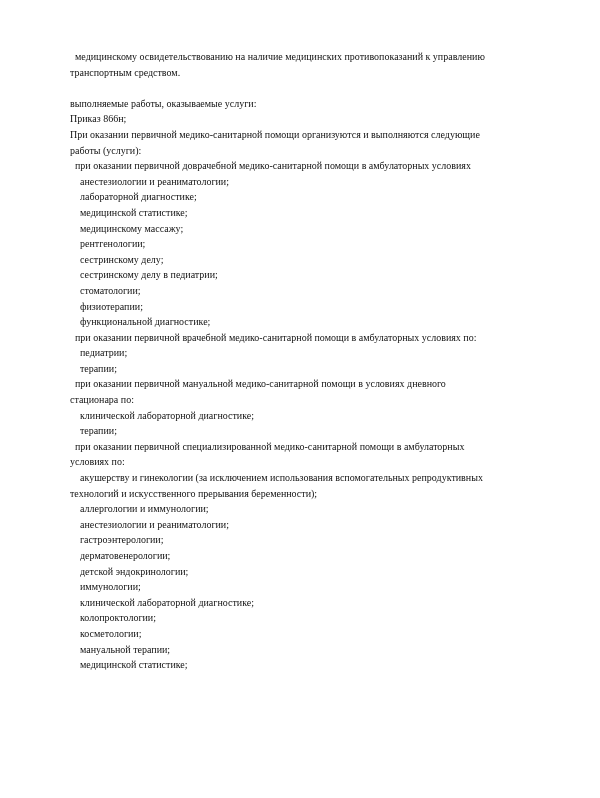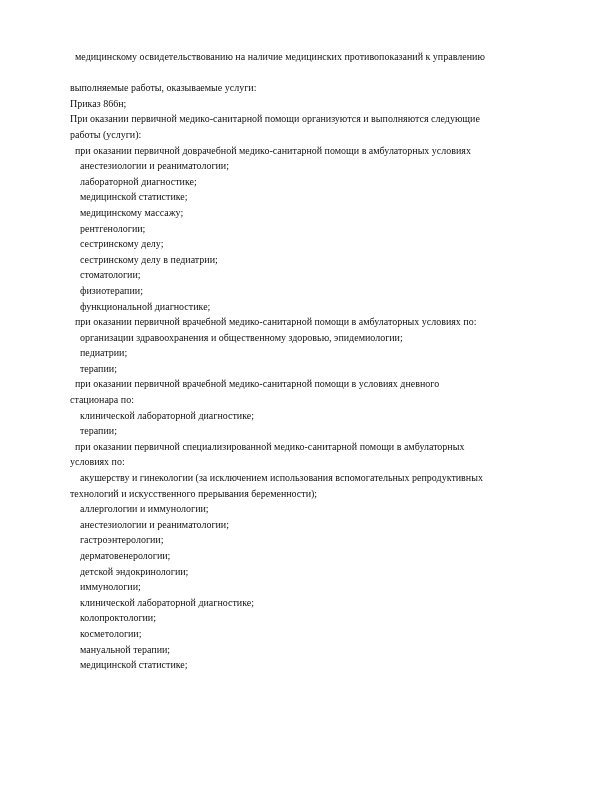"транспортным средством." span.line { html: none -> <span>транспортным средством.</span> }
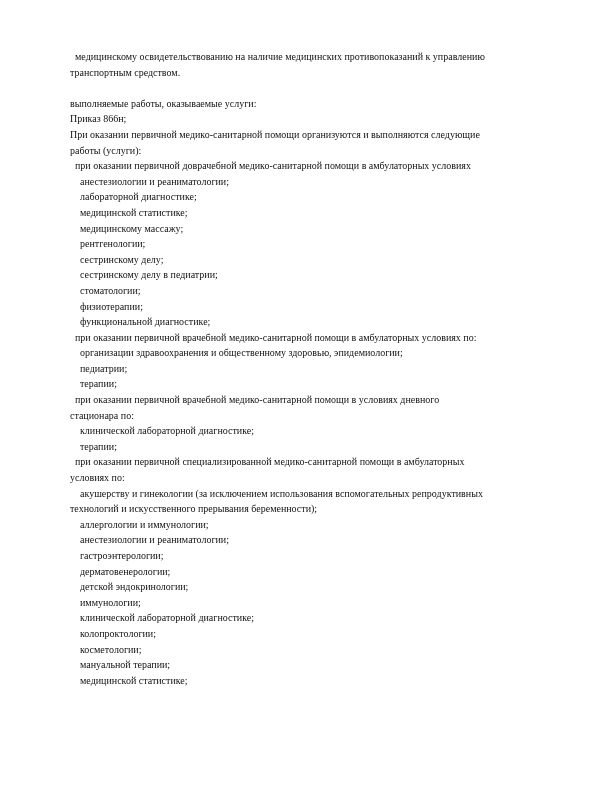"организации здравоохранения и" span.line { html: <span> организации здравоохранения и общественному здоровью, эпидемиологии;</span> -> none }
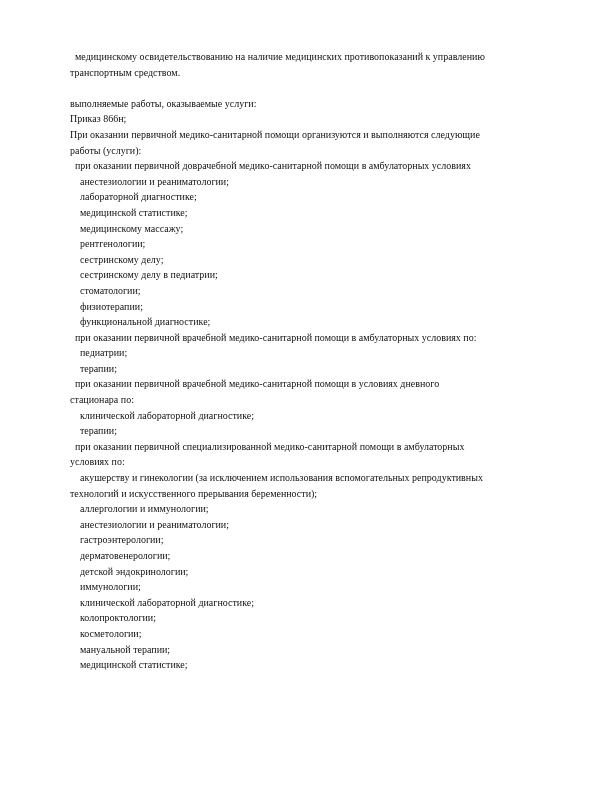"при оказании первичной врачебной медико-санитарной помощи в условиях" span.line { text: врачебной -> мануальной }
